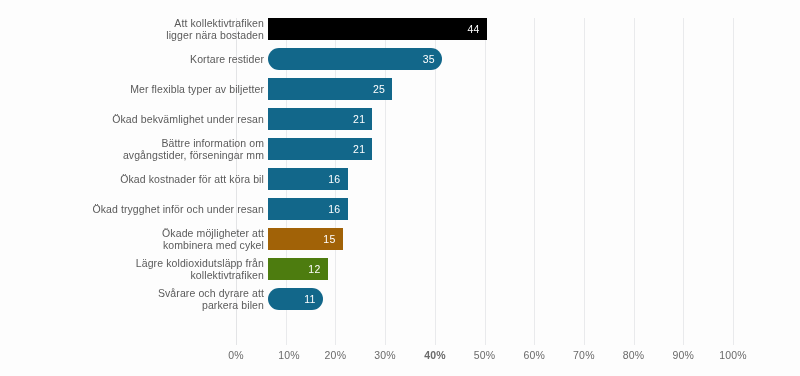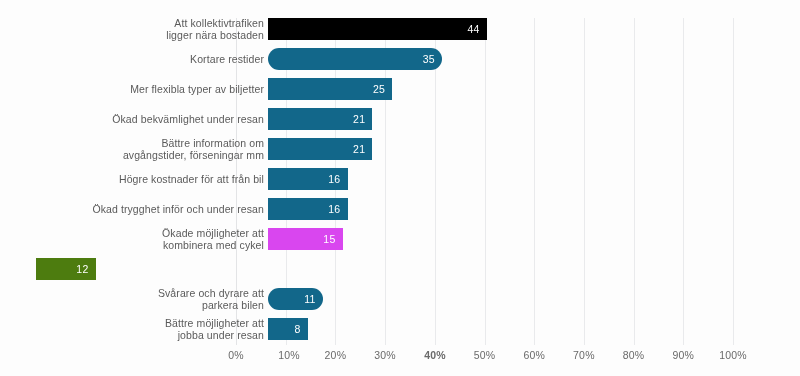"Högre kostnader för att från" div.cat-label { text: Högre kostnader för att från -> Ökad kostnader för att köra }
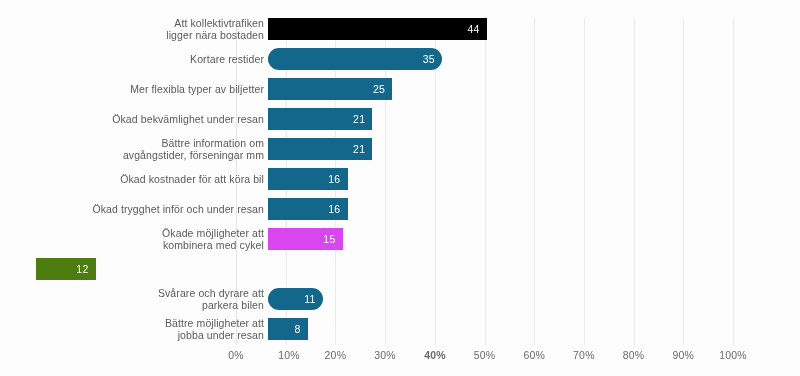"15" div.bar { background: #d946ef -> #a16207 }
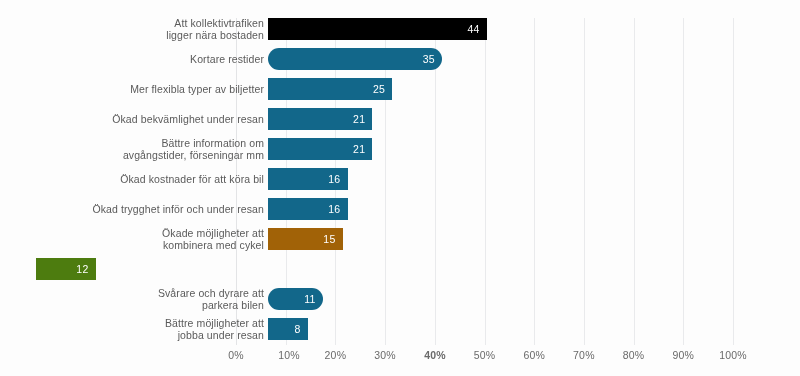"Lägre koldioxidutsläpp från" div.cat-label { html: none -> <div>Lägre koldioxidutsläpp från kollektivtrafiken</div> }
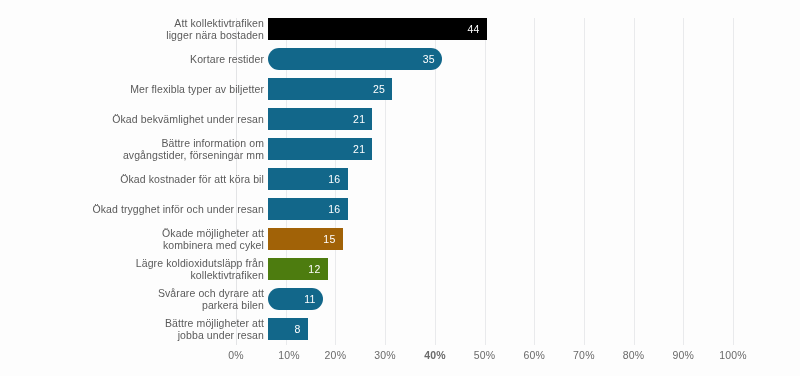"Bättre möjligheter att" div.row { html: <div> <div>Bättre möjligheter att jobba under resan</div> <div> <div> <span>8</span> </div> </div> </div> -> none }
